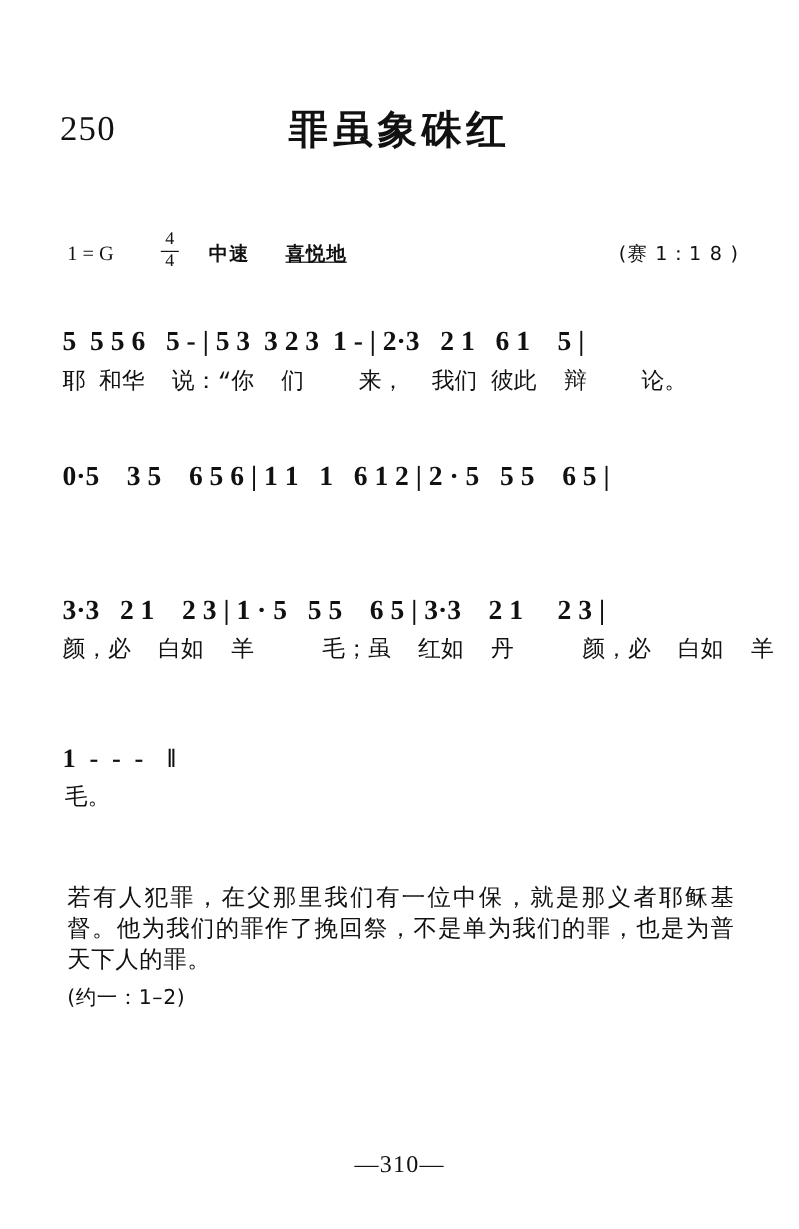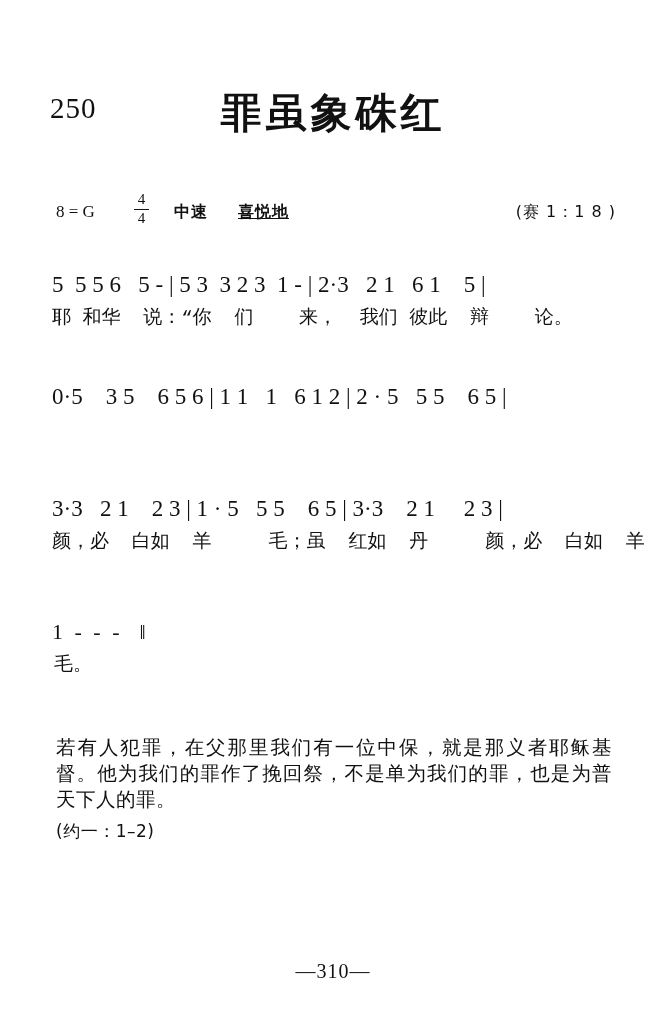"罪虽象硃红" .hymn-title { font-size: 41px -> 33px }
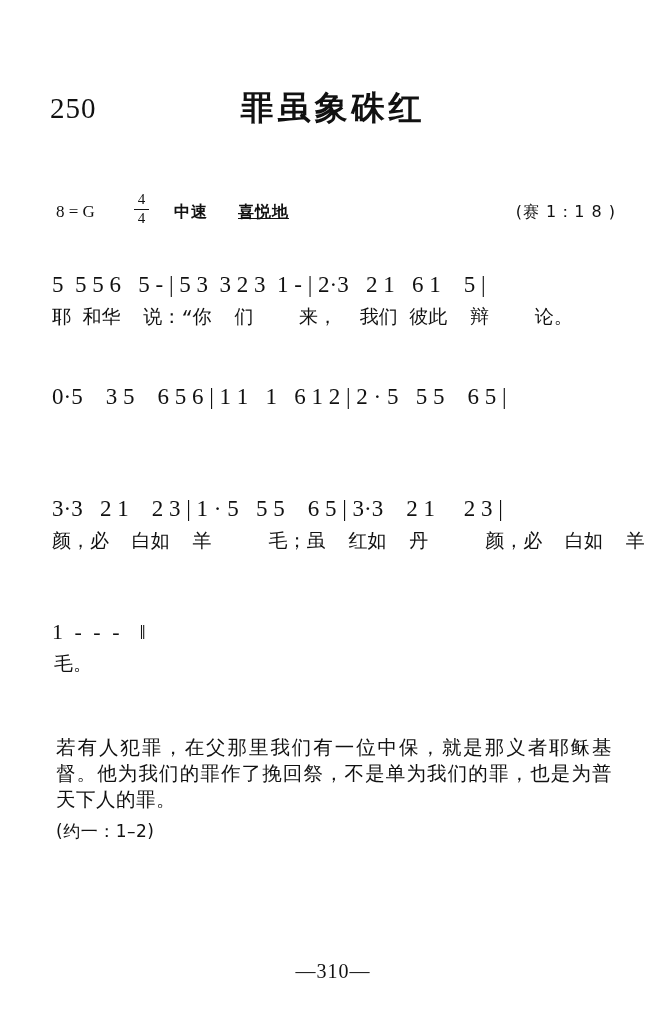"8 = G" div.key-sig { text: 8 -> 1 }
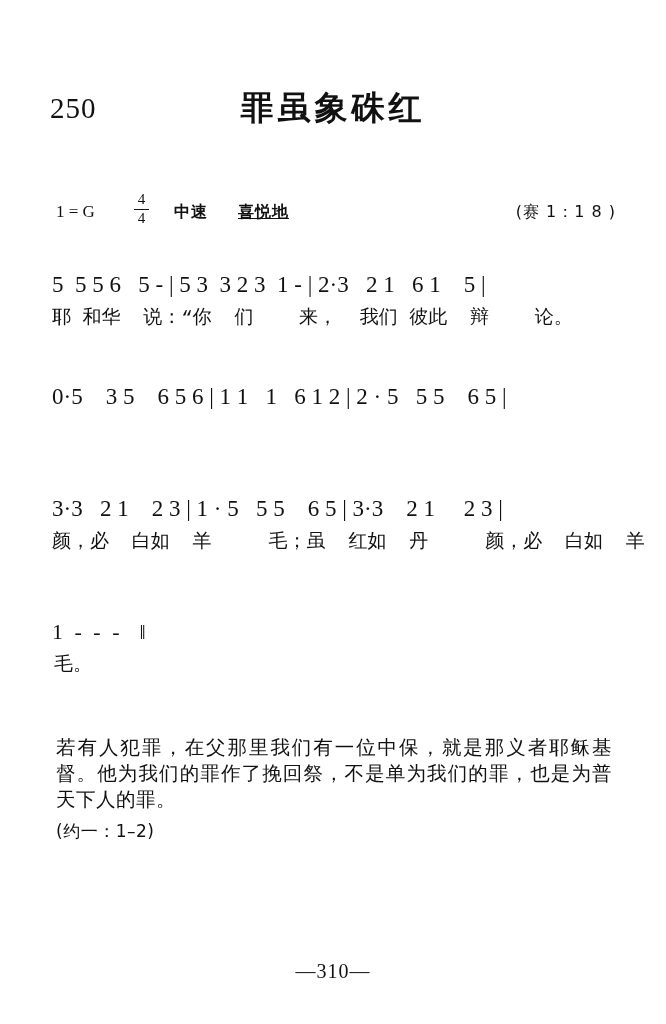"5 5 5 6 5" .notes { font-weight: none -> bold }
